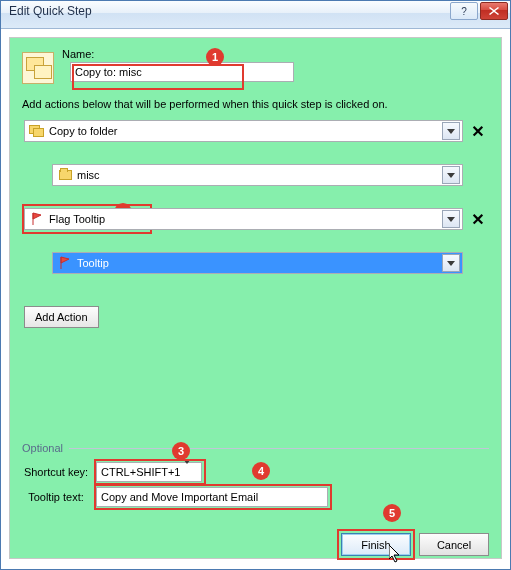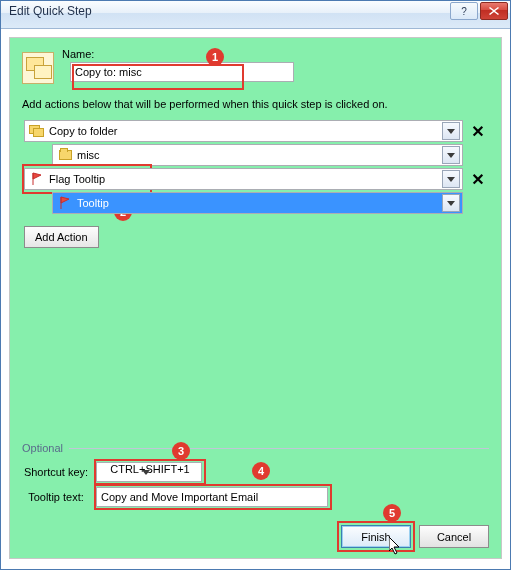"Copy to folder" .action-row { margin-bottom: 2px -> 22px }
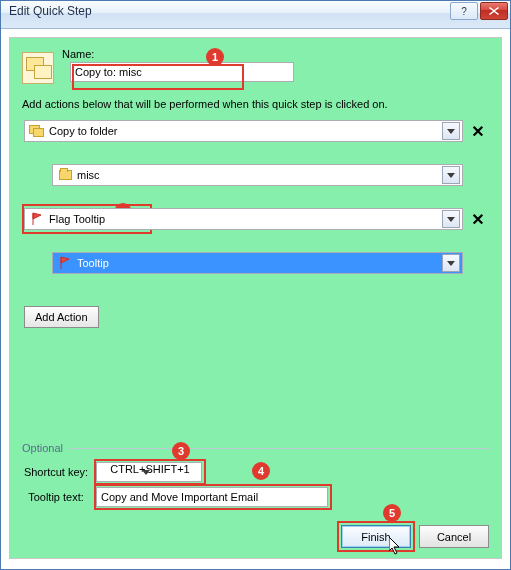"CTRL+SHIFT+1" .shortcut-combo { flex-direction: column -> none }
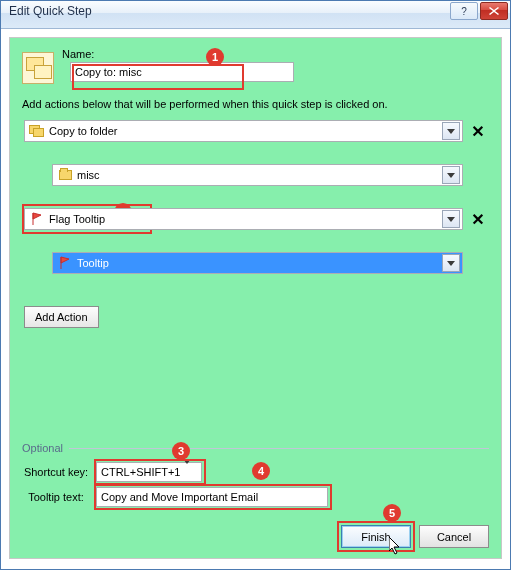"Finish" .footer-btns { bottom: 10px -> 2px }
